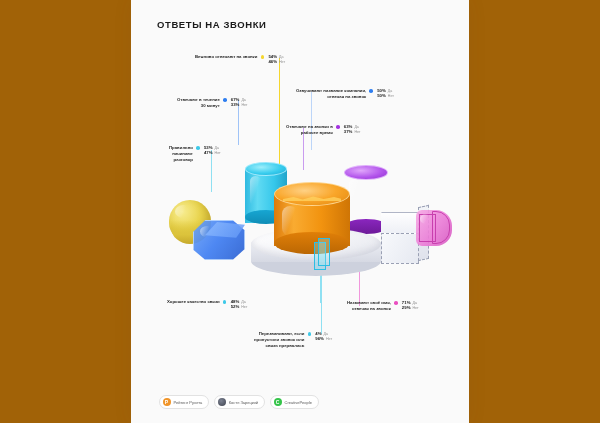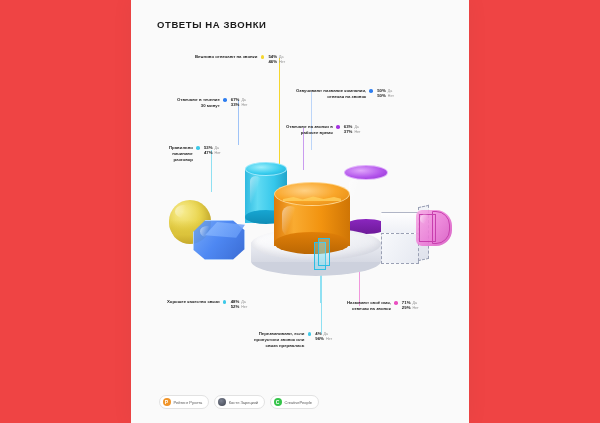"ОТВЕТЫ НА ЗВОНКИ" #page { background: #ef4444 -> #a16207 }
